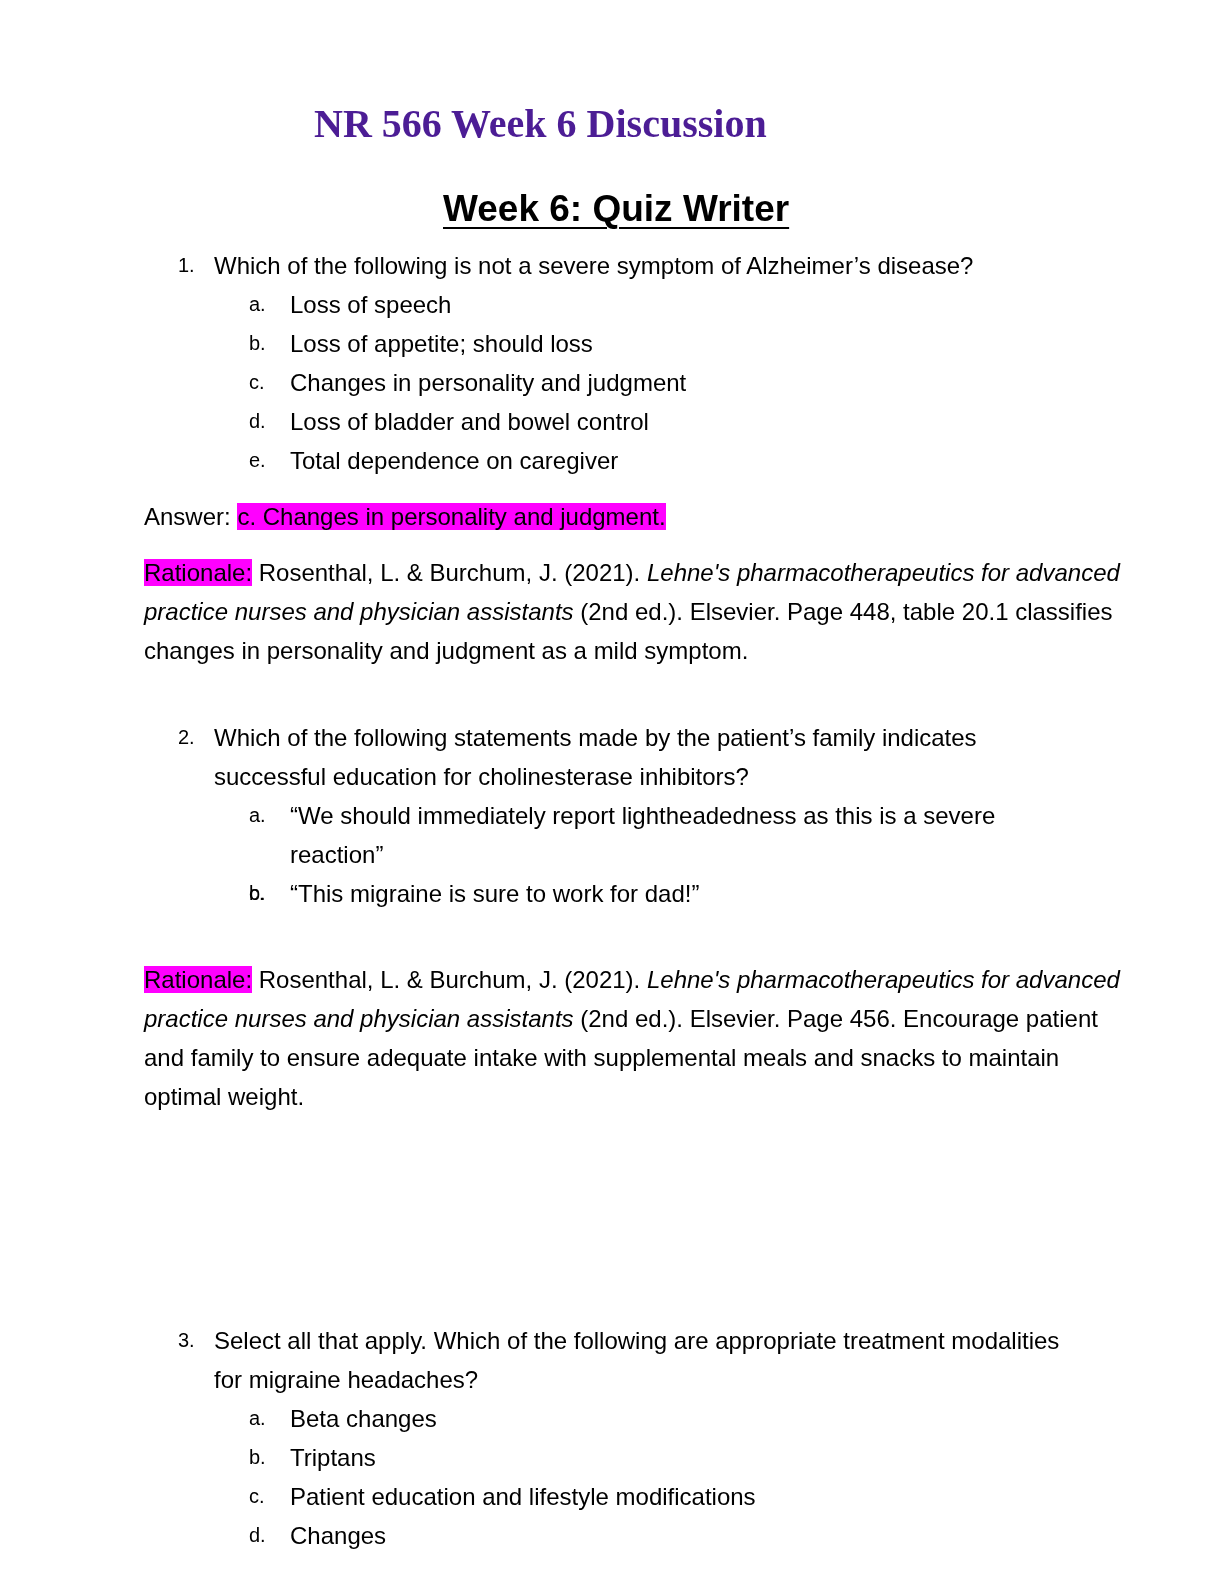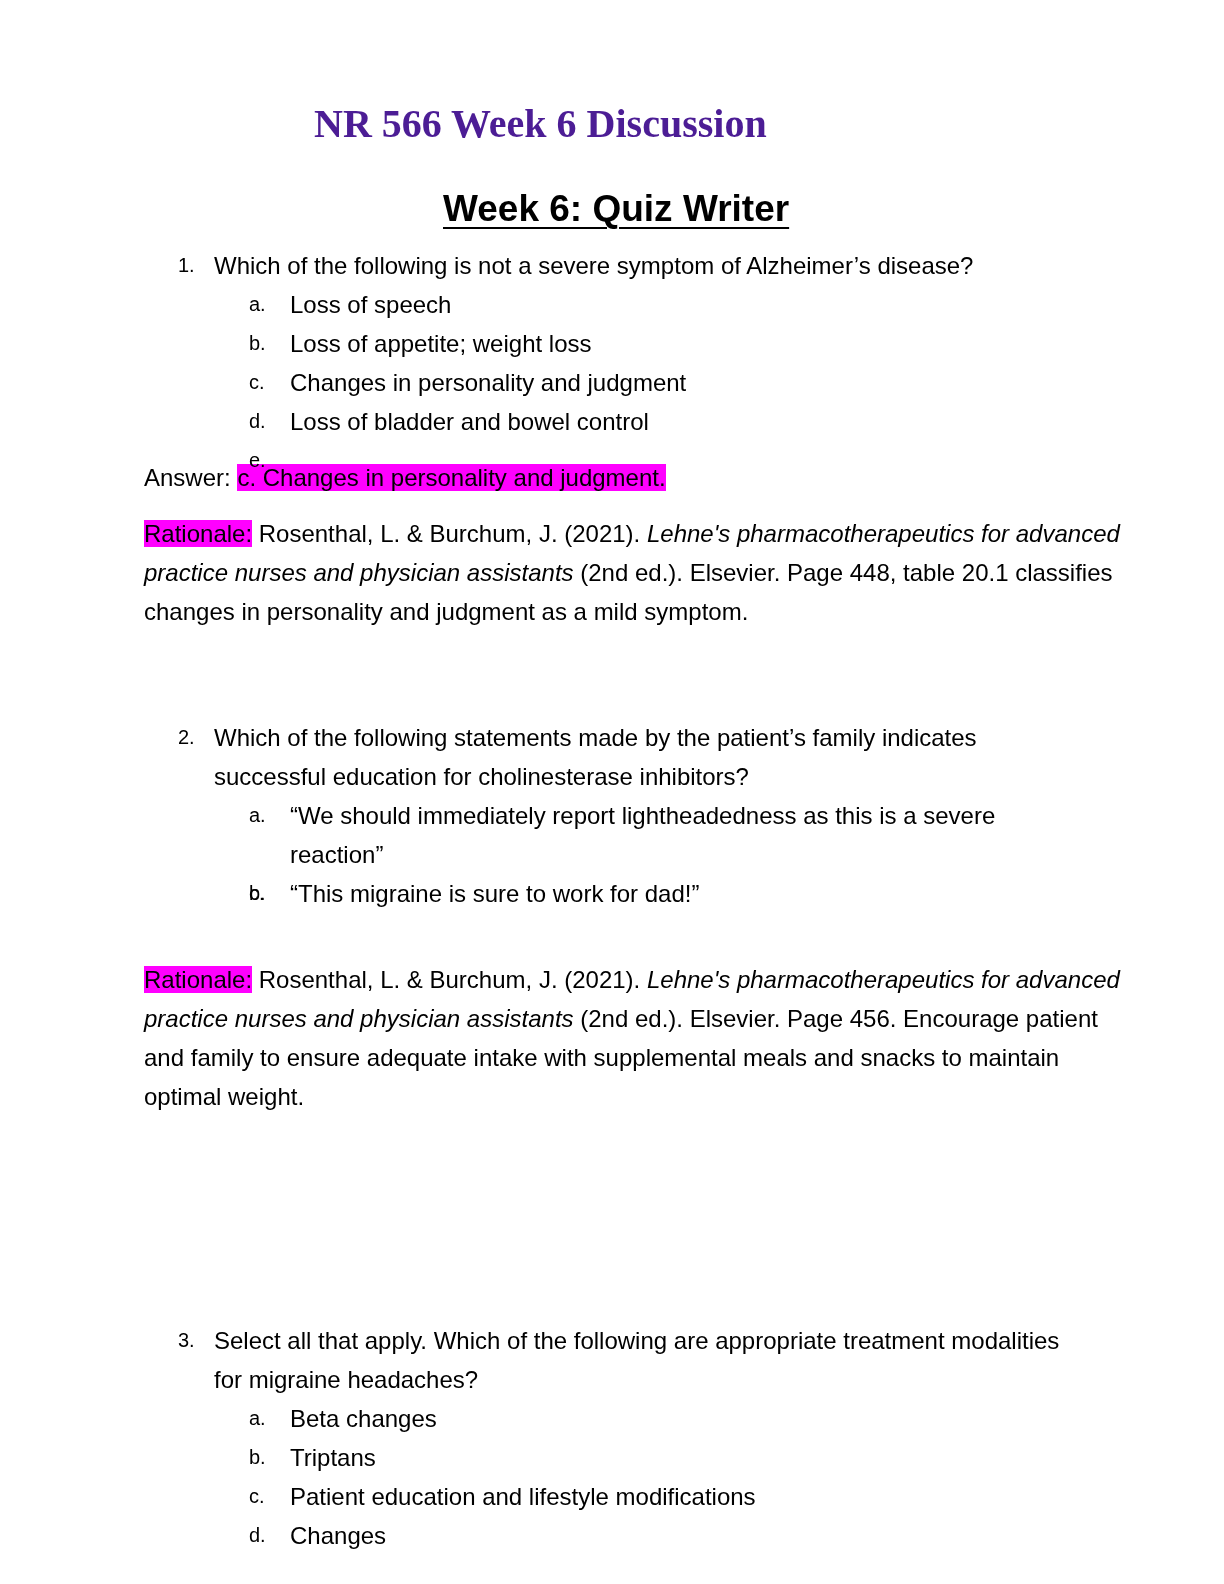"Loss of appetite; weight loss" span { text: weight -> should }
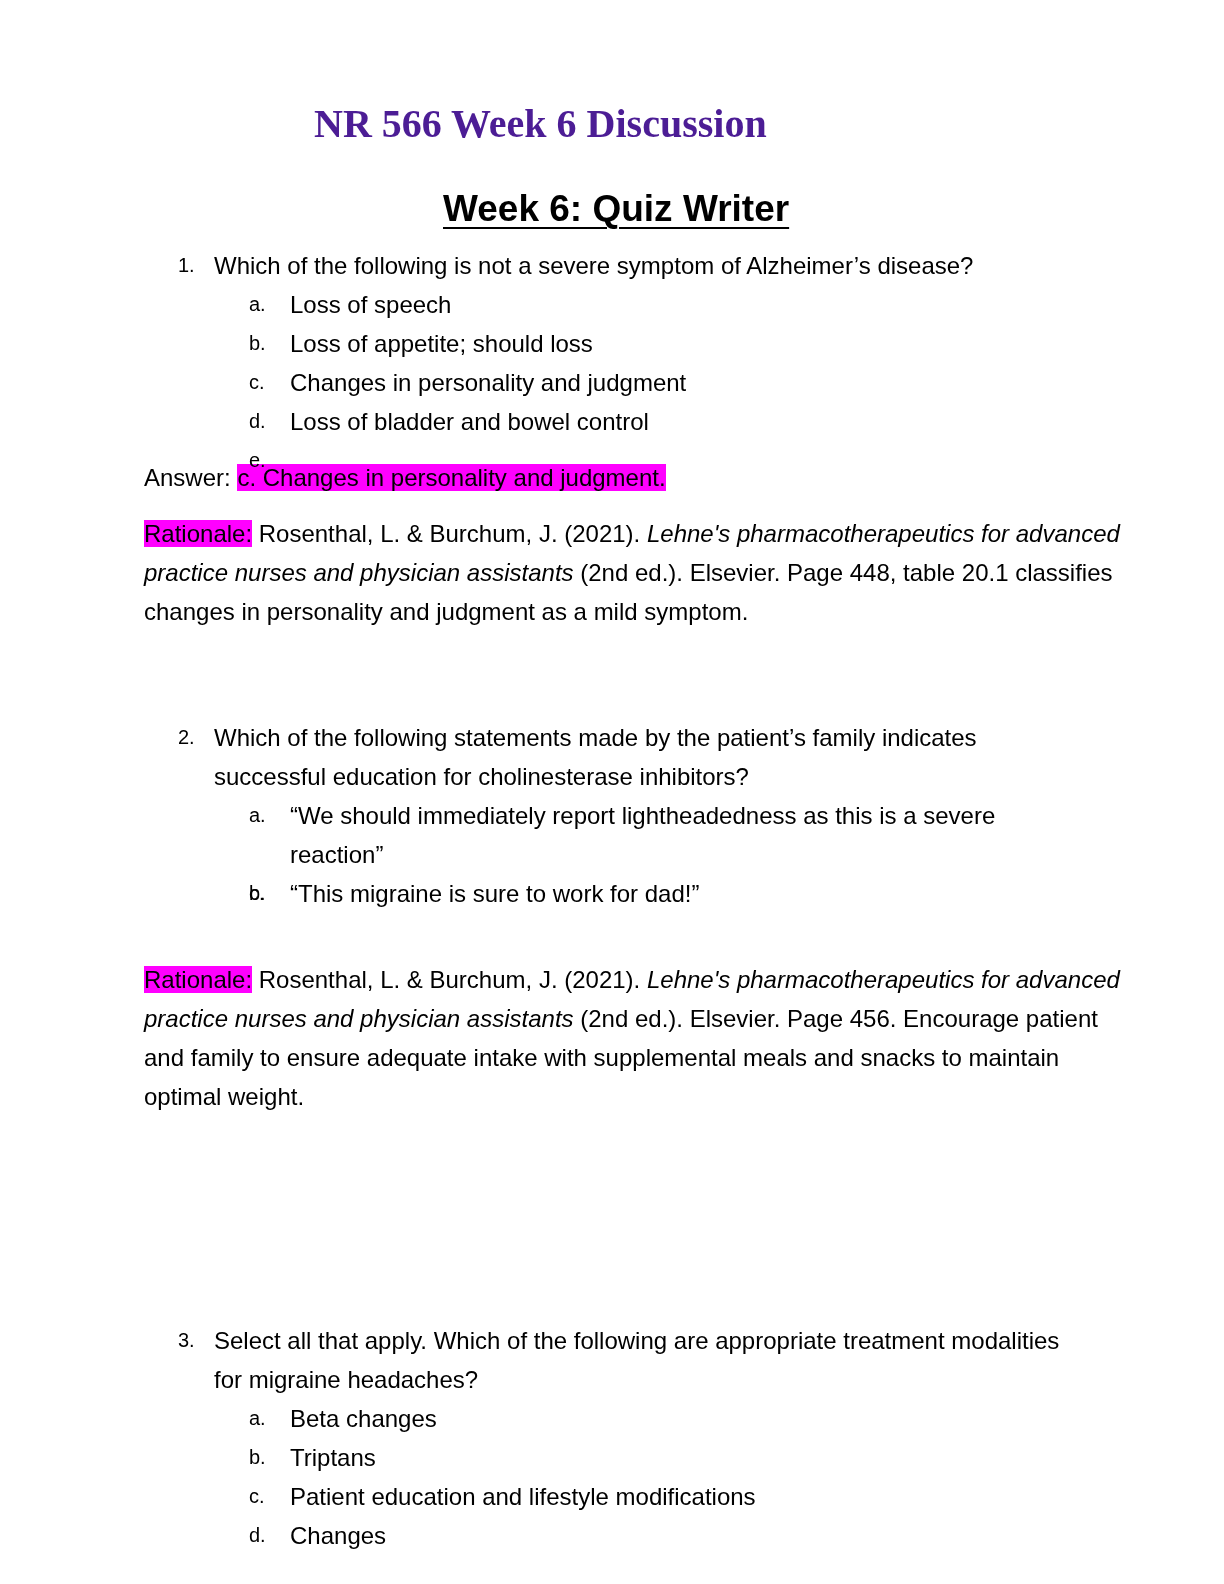"Total dependence on caregiver" span { html: none -> <span>Total dependence on caregiver</span> }
